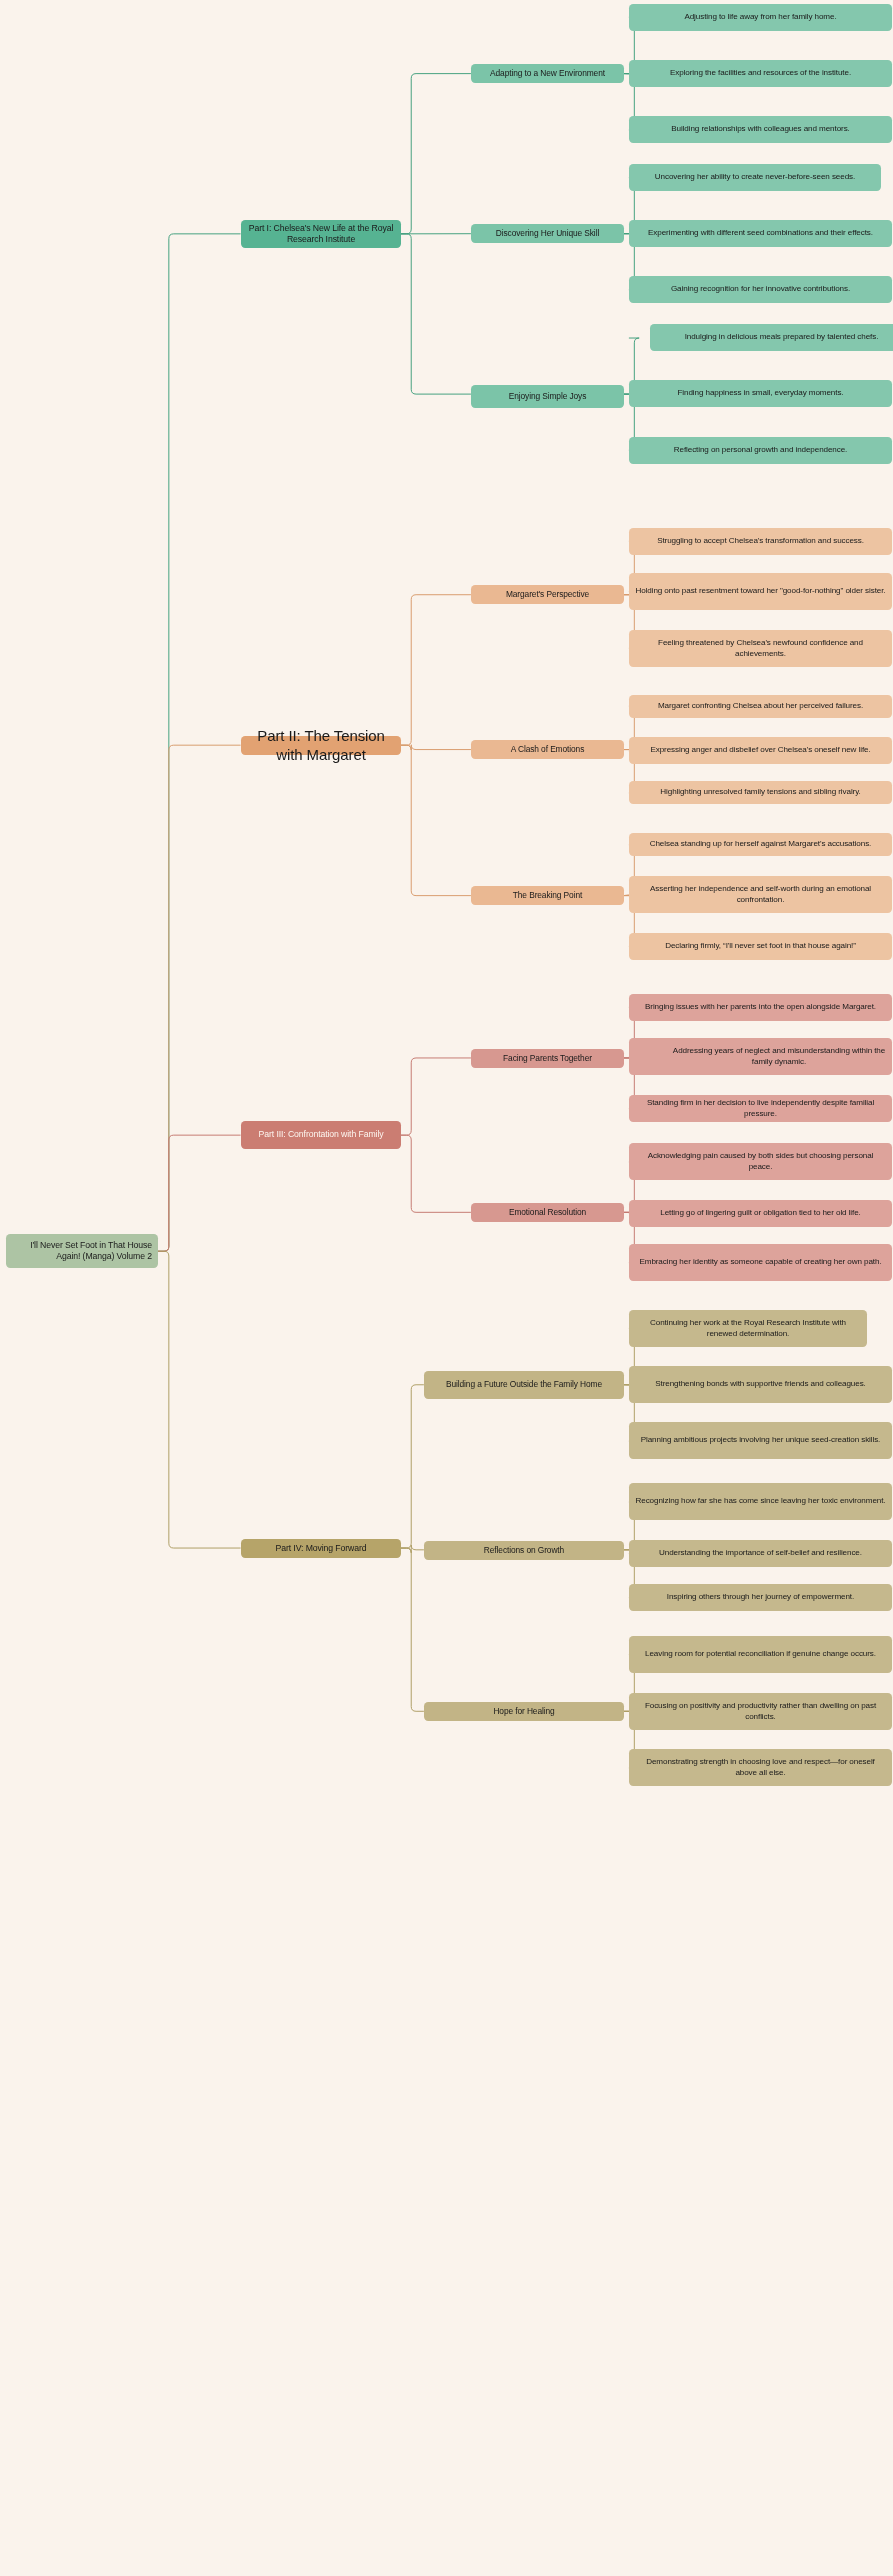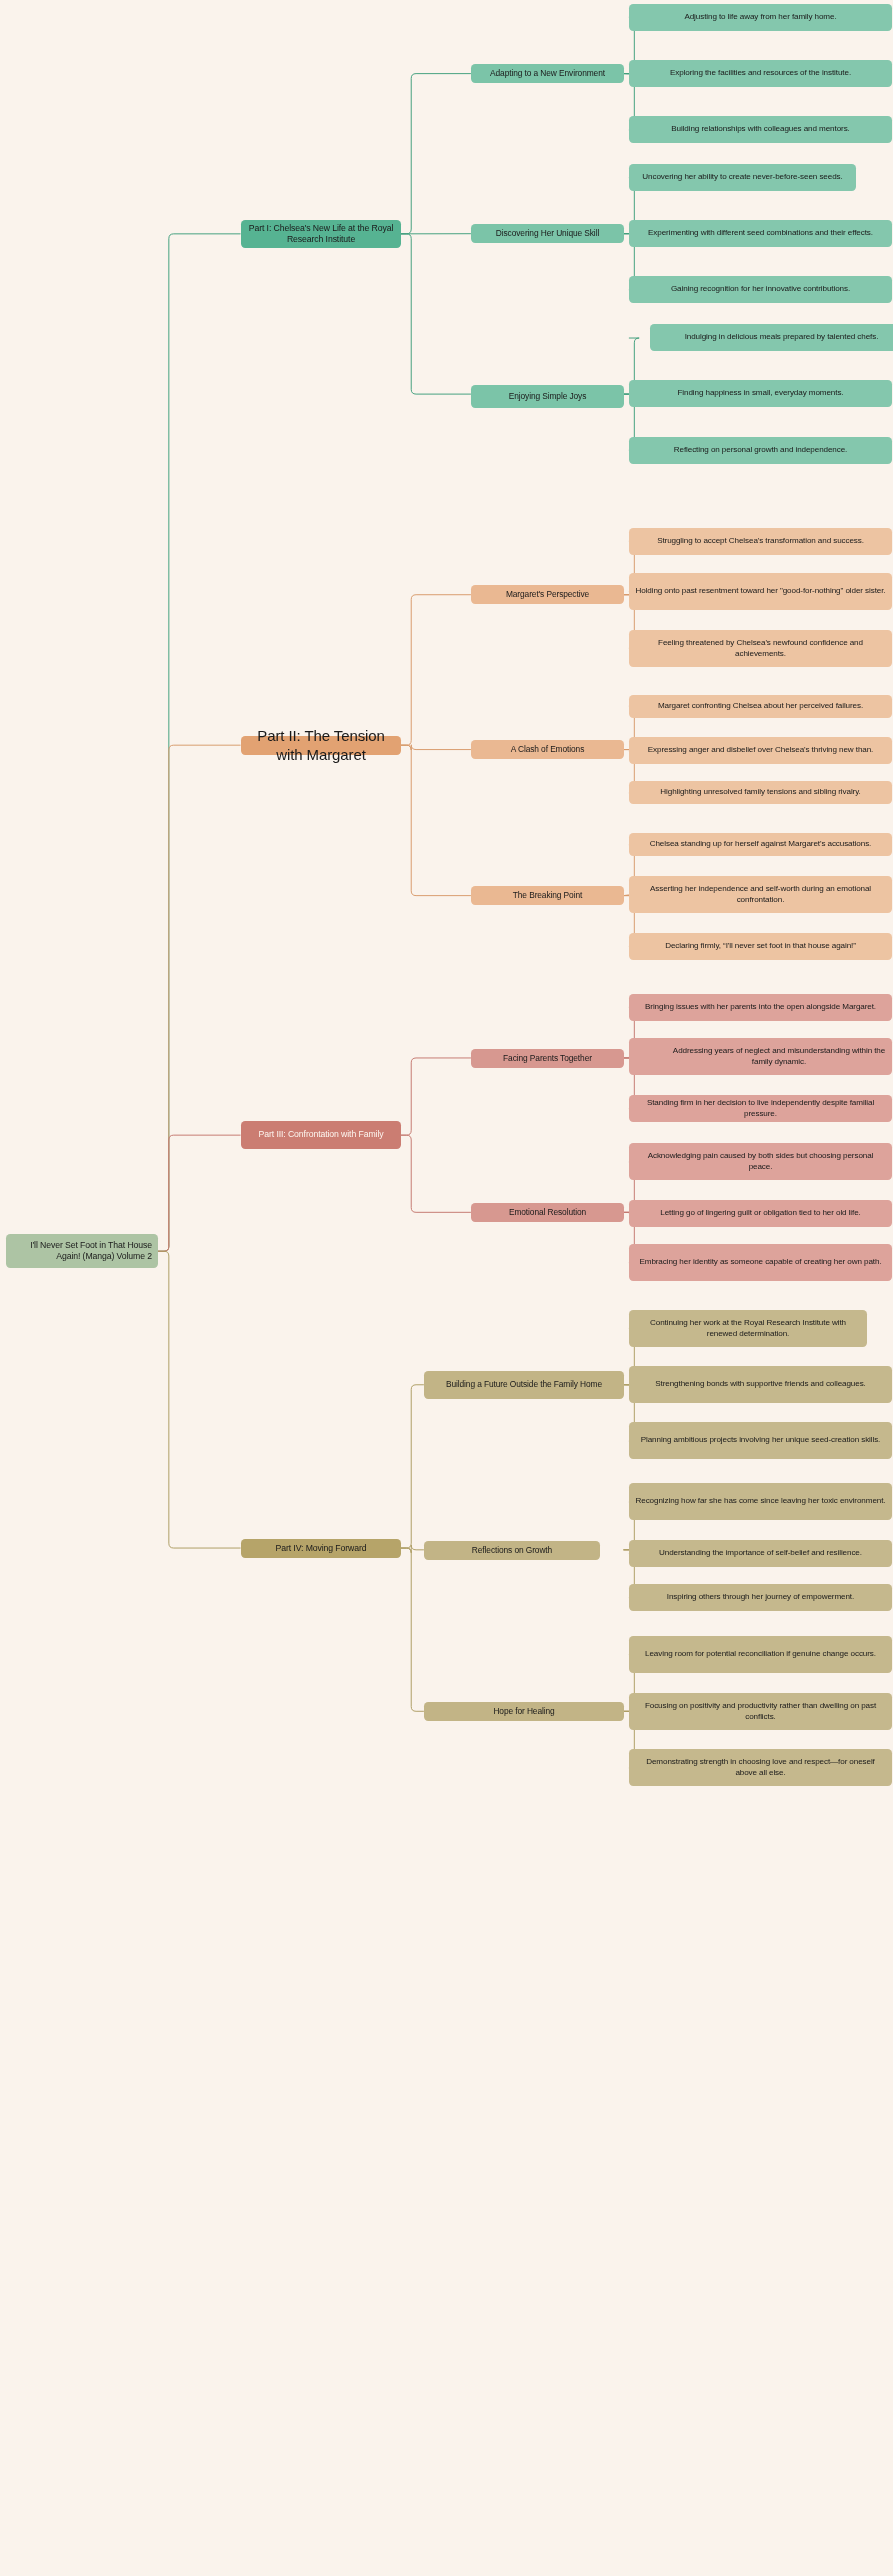"Uncovering her ability to create" div.node { width: 227px -> 252px }
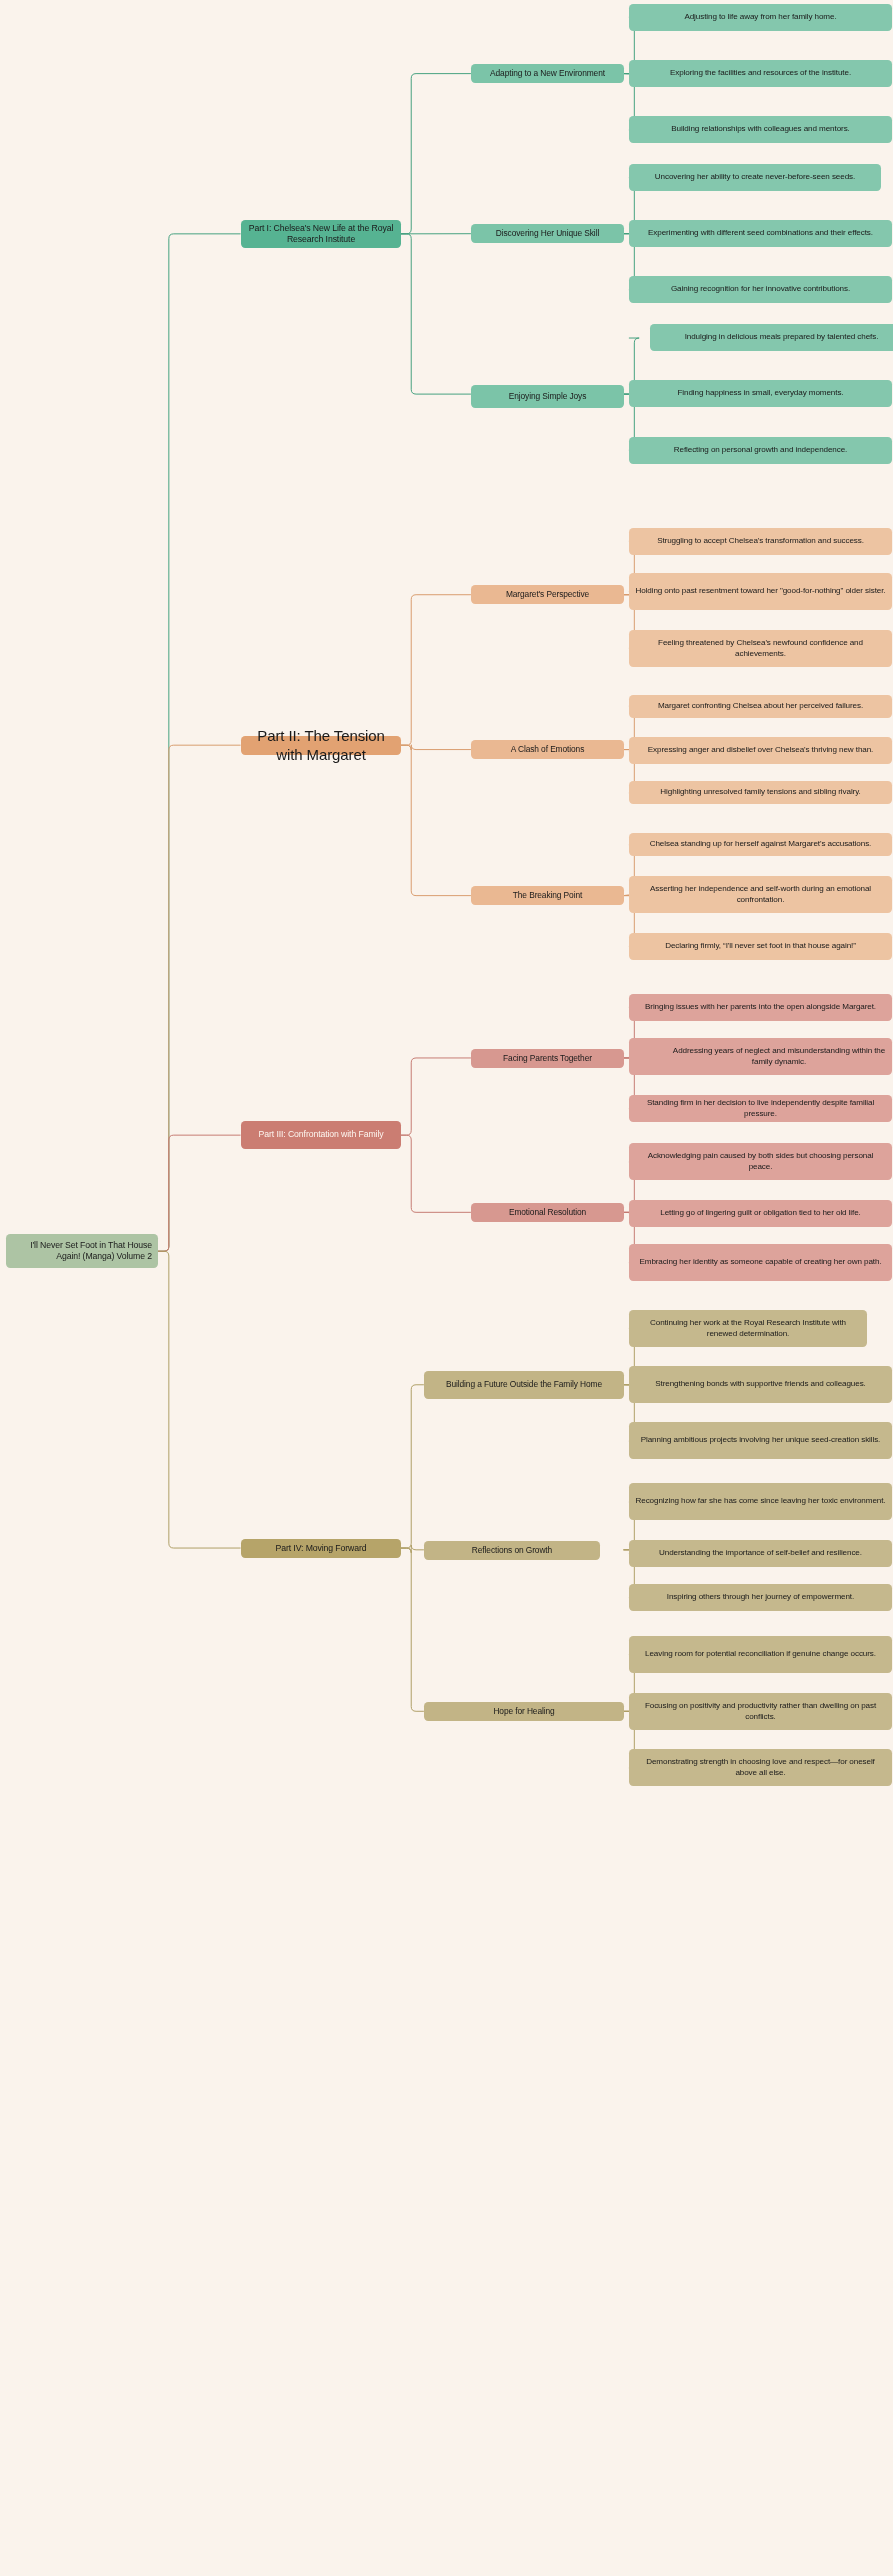"Expressing anger and disbelief over" div.node { text: thriving new than -> oneself new life }
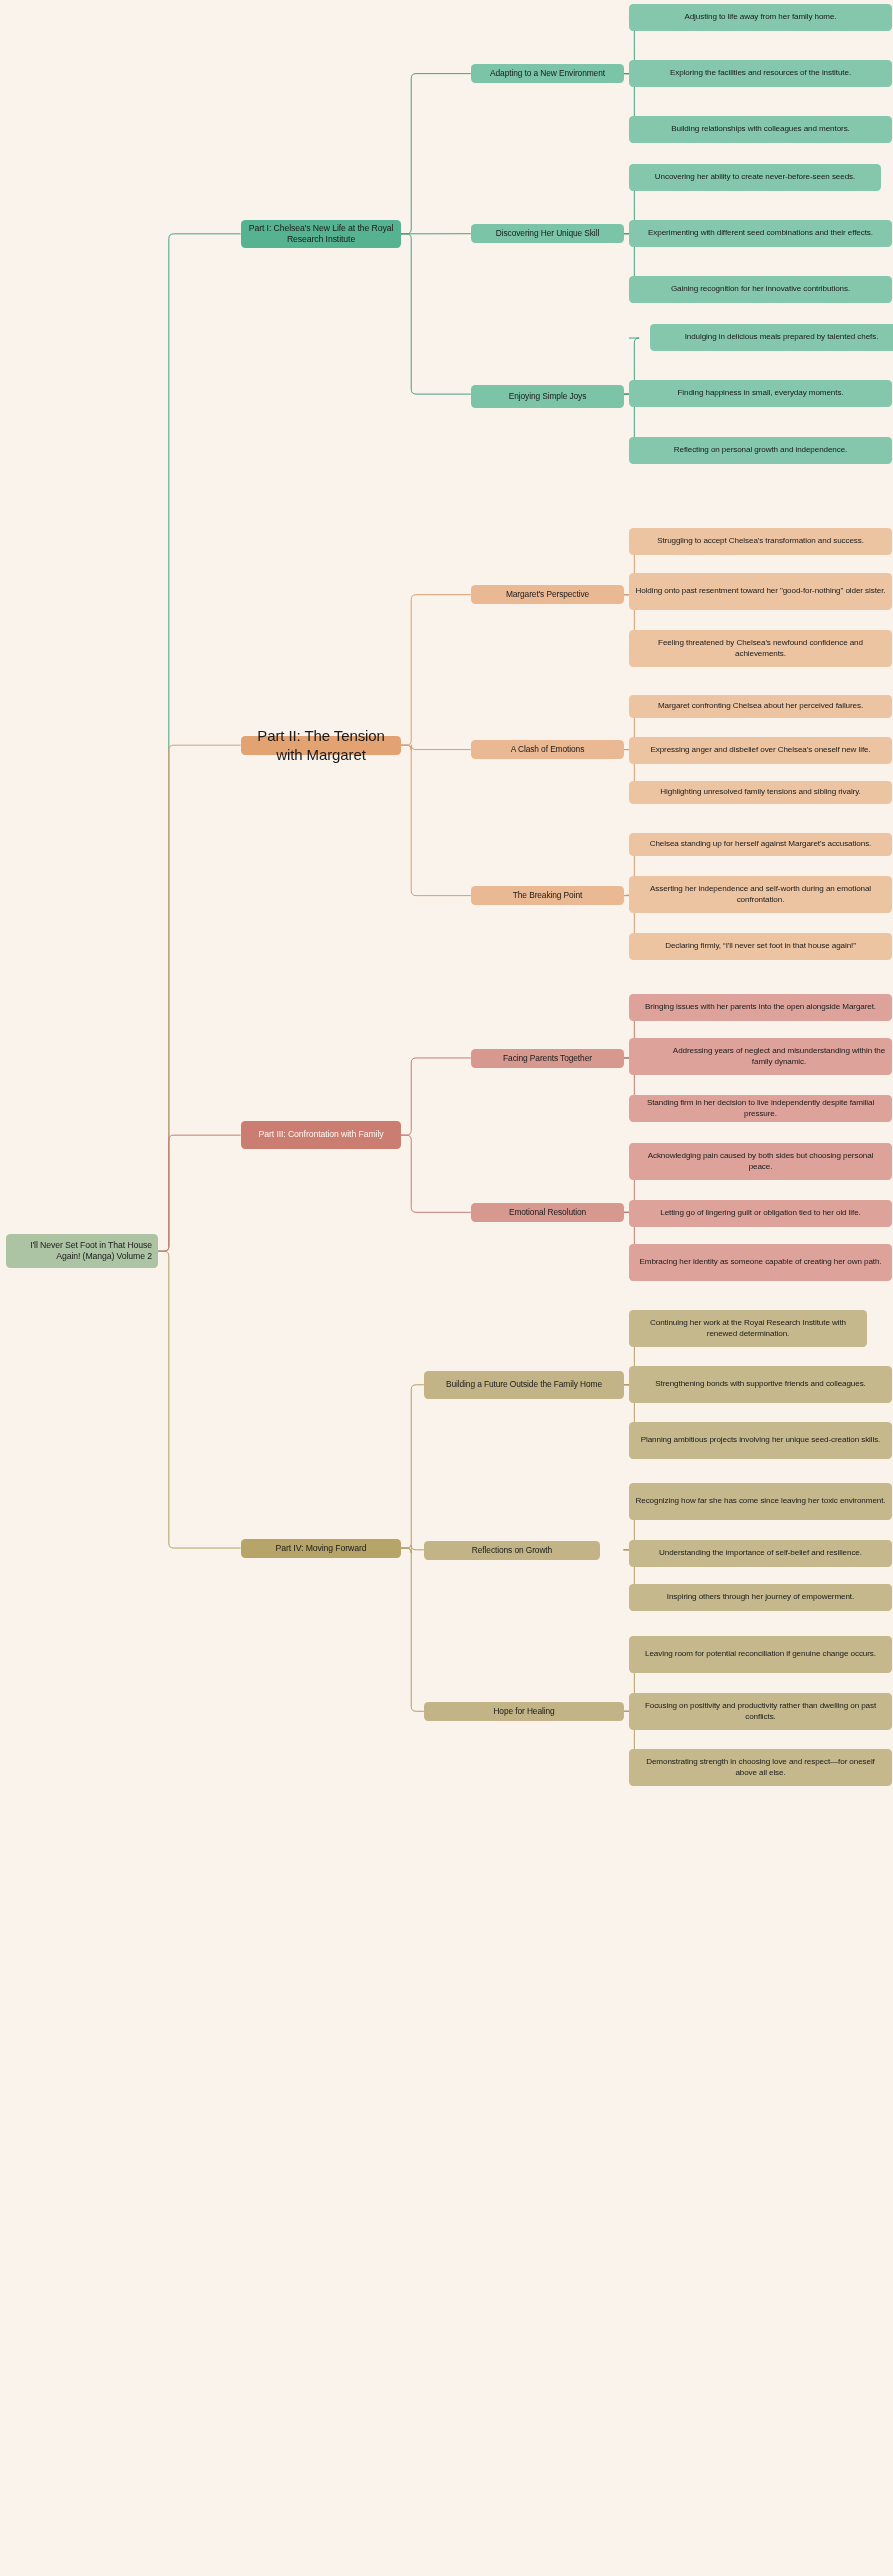"Reflections on Growth" div.node { width: 176px -> 200px }
